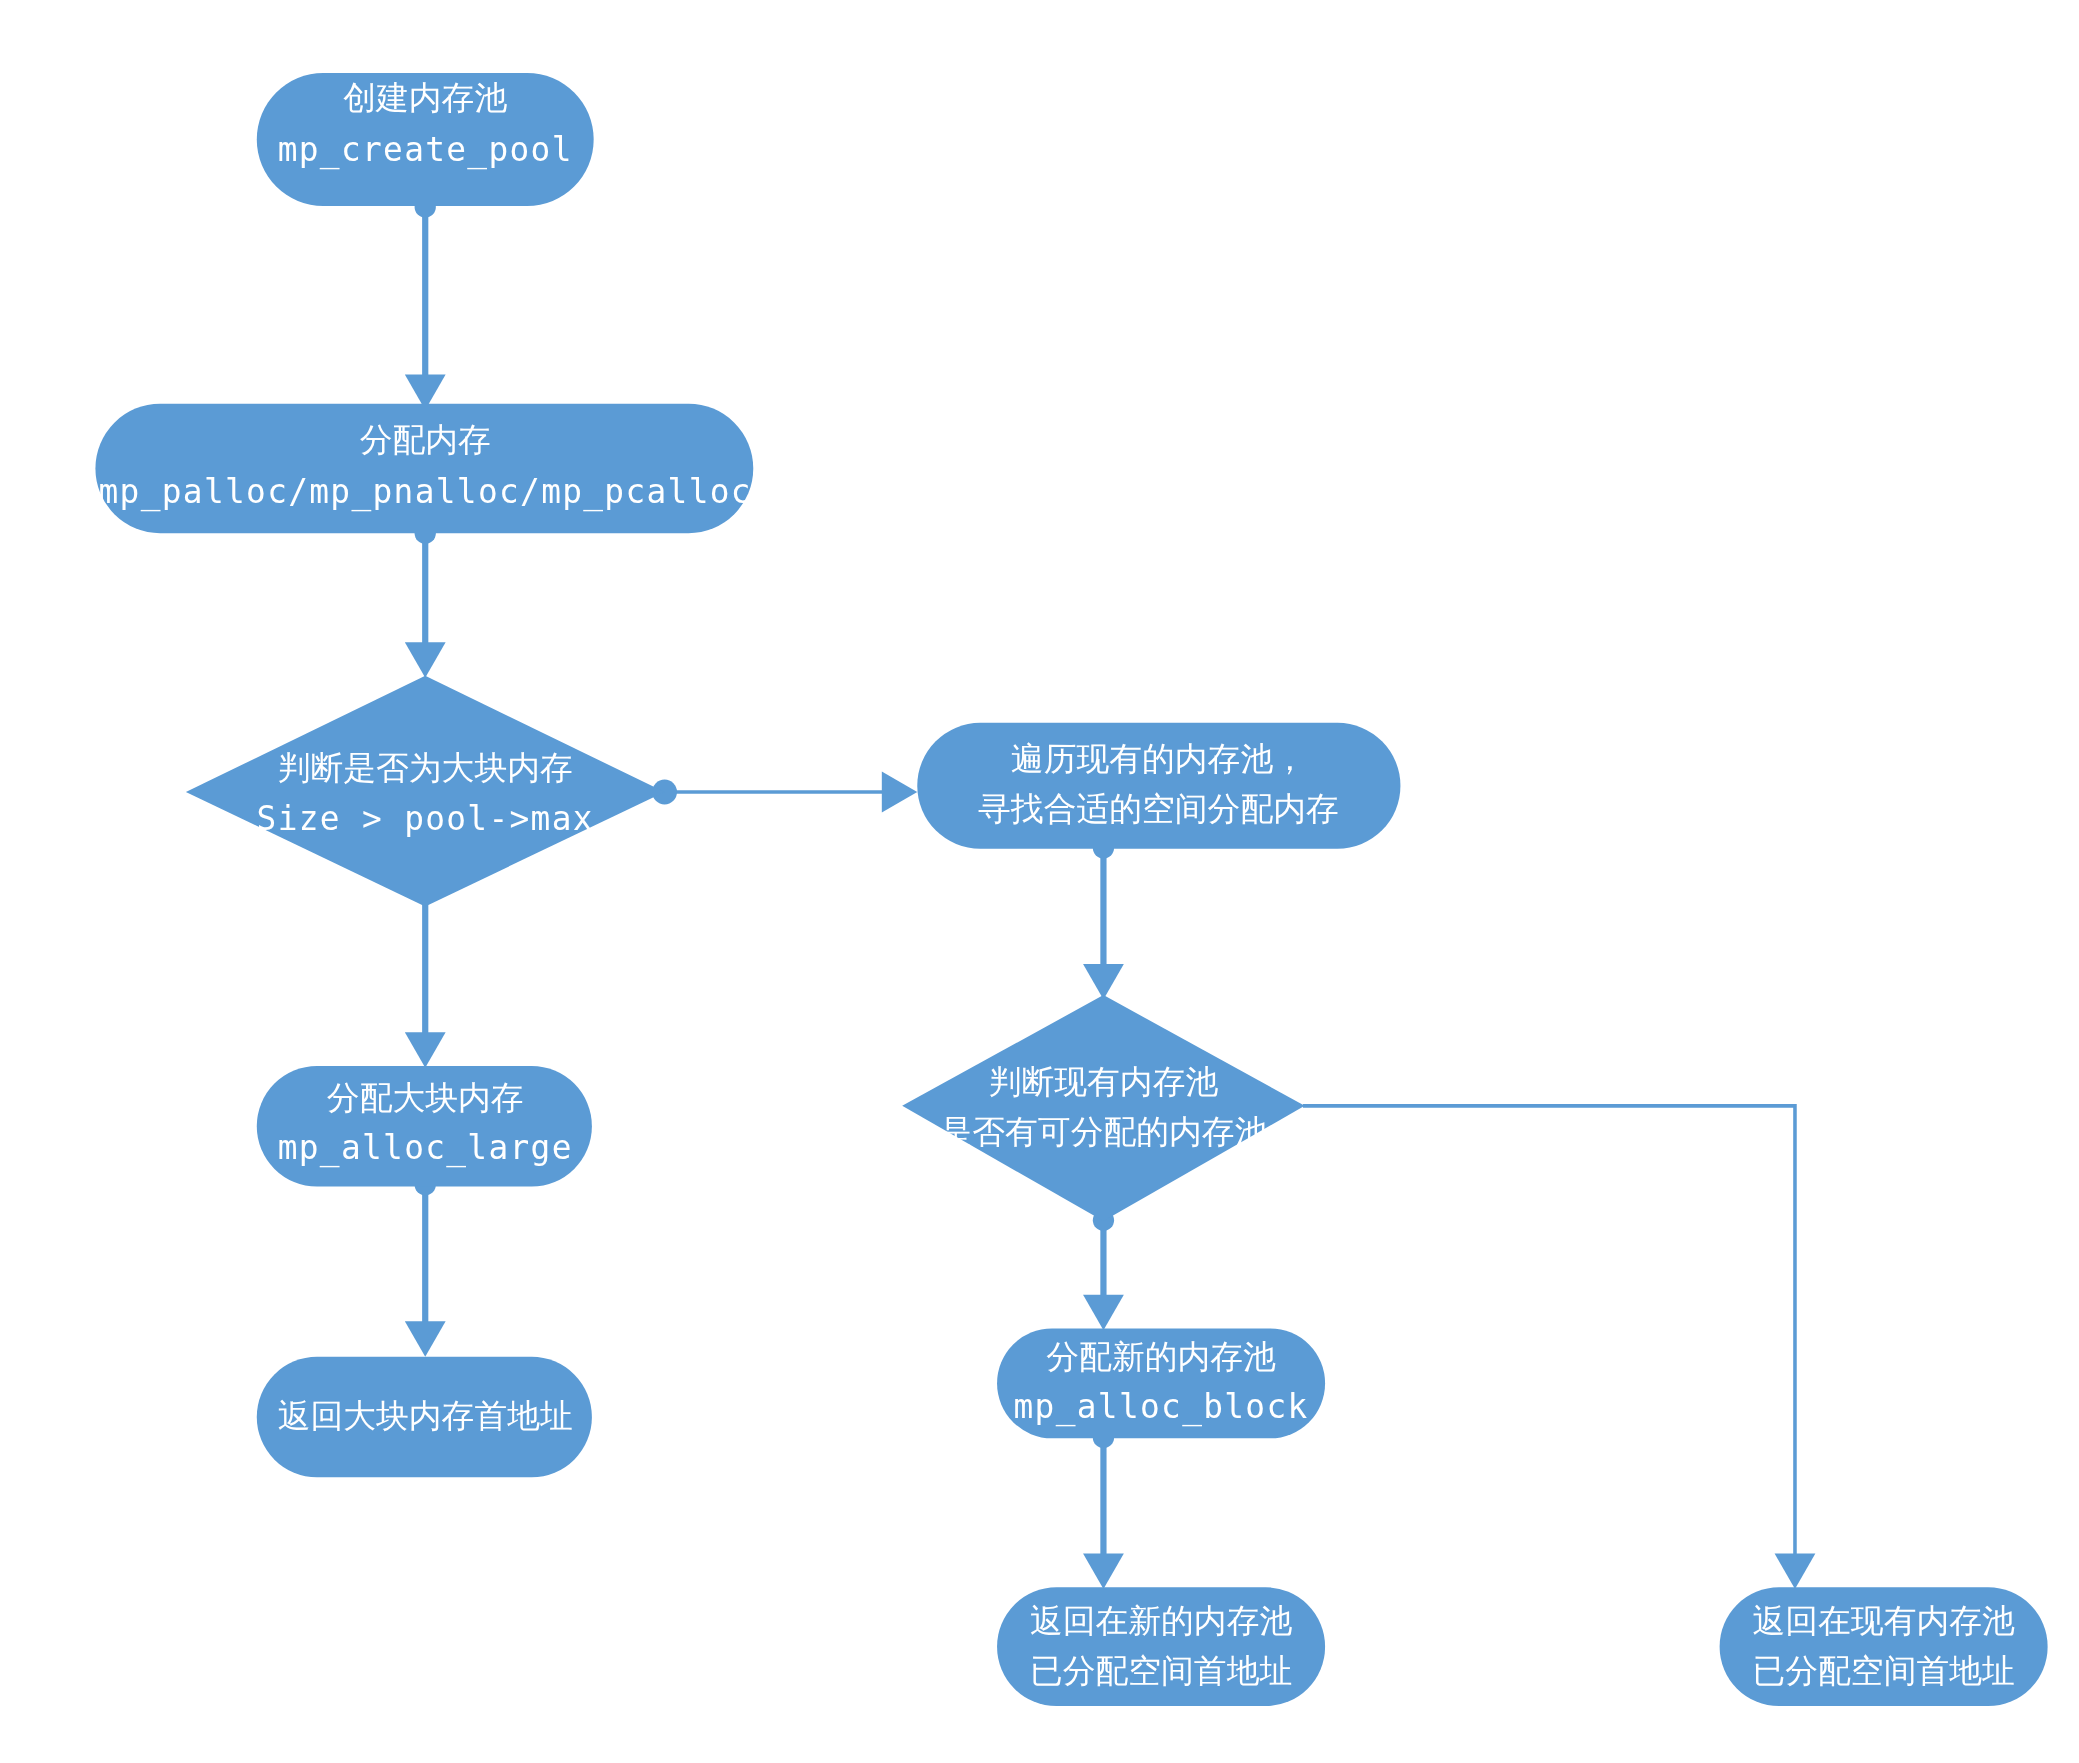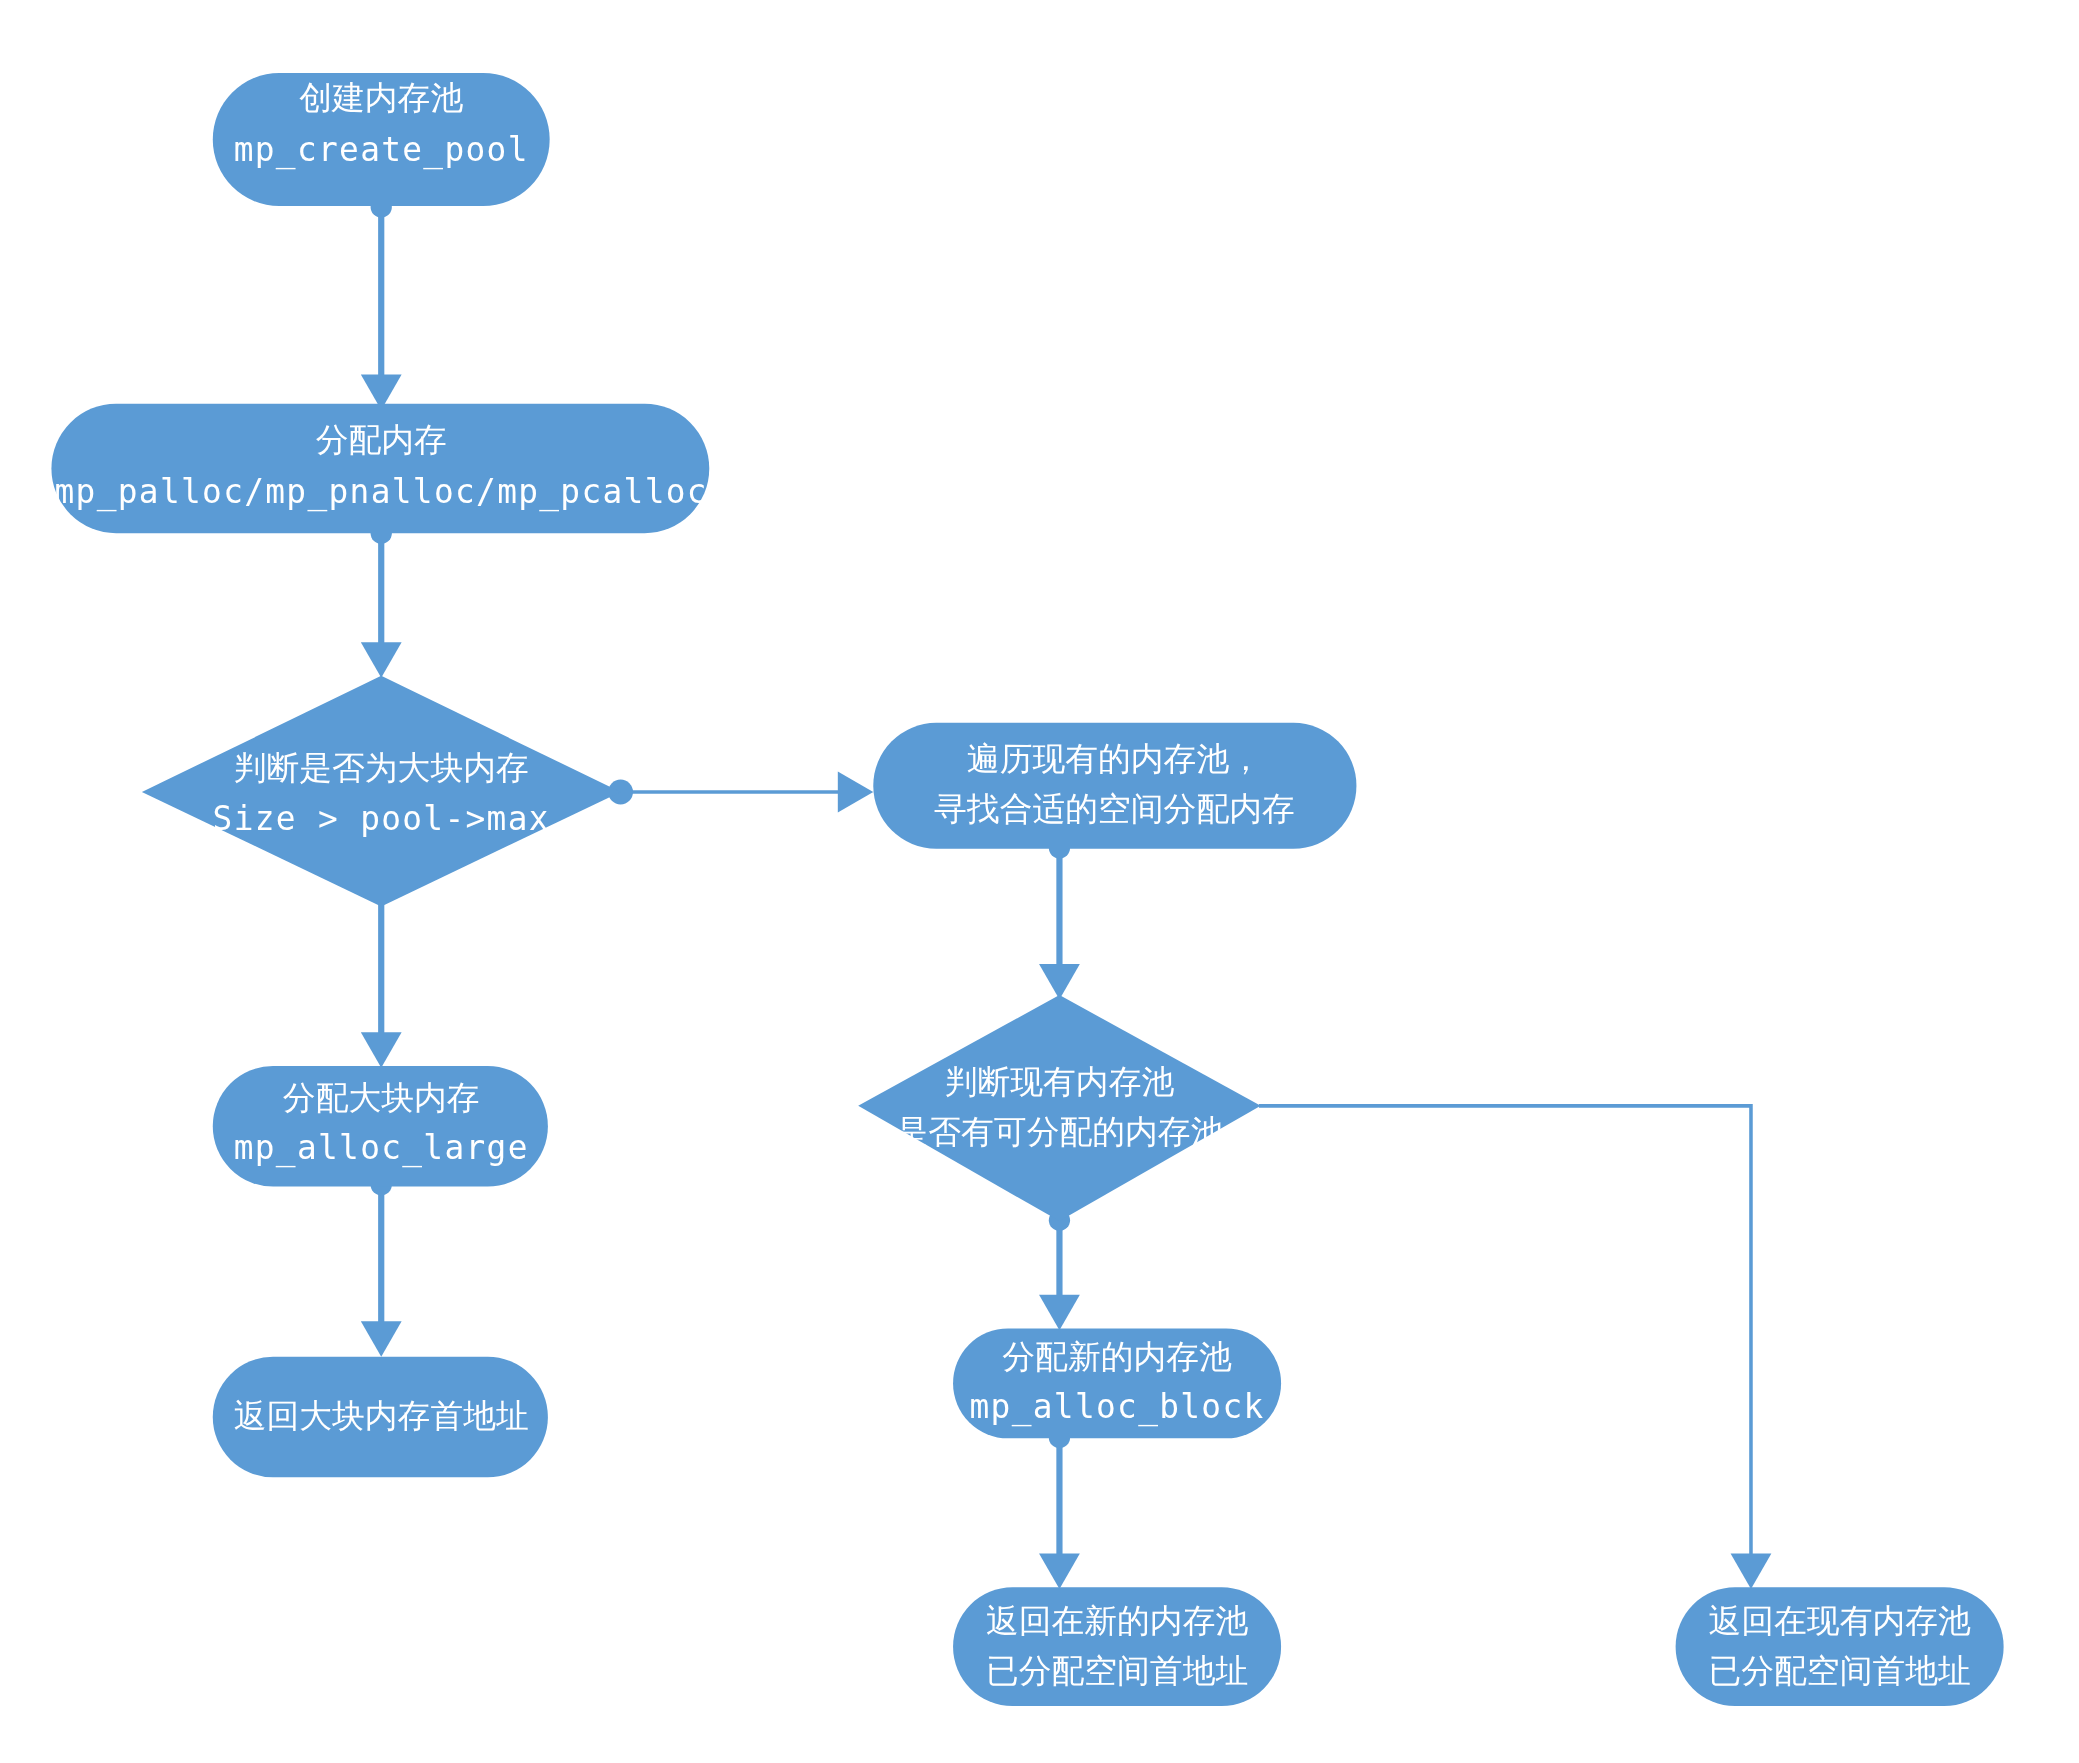"创建内存池" #flow-root { margin-left: none -> 44px }
